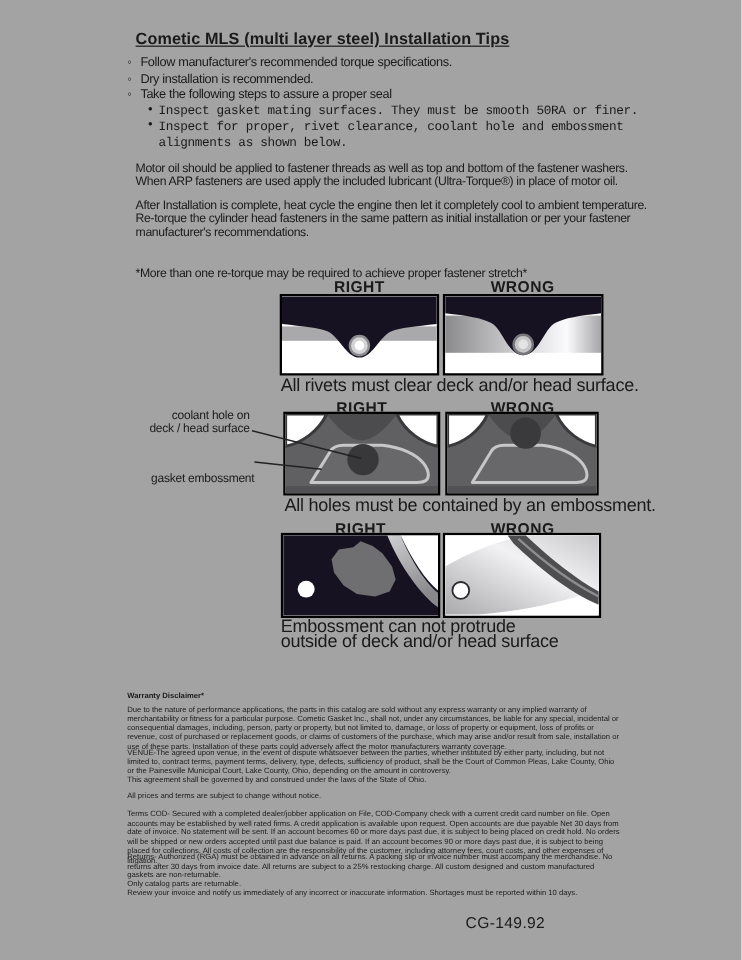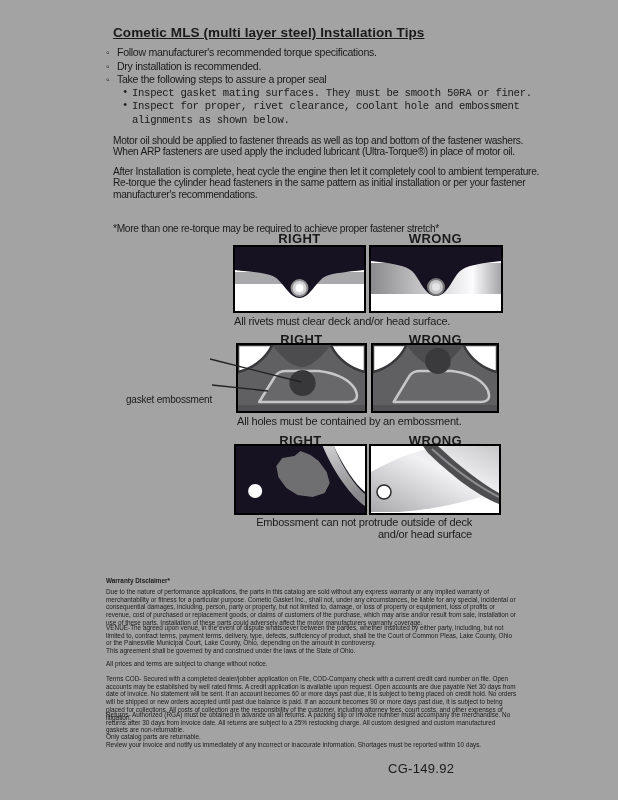"All rivets must clear deck" .caption { font-size: 11px -> 15px; text-align: right -> none }
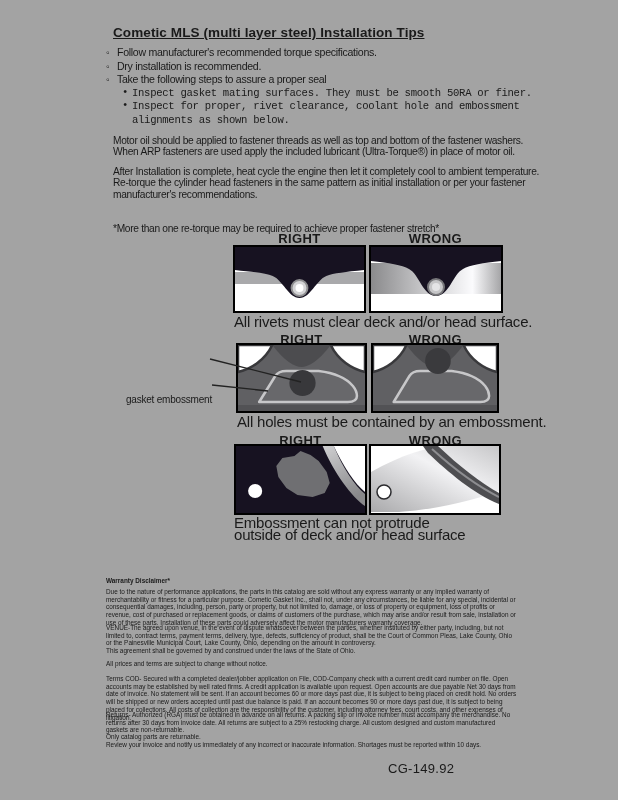"coolant hole on" div.anno { html: none -> <div> <div>coolant hole on</div> <div>deck / head surface</div> </div> }
